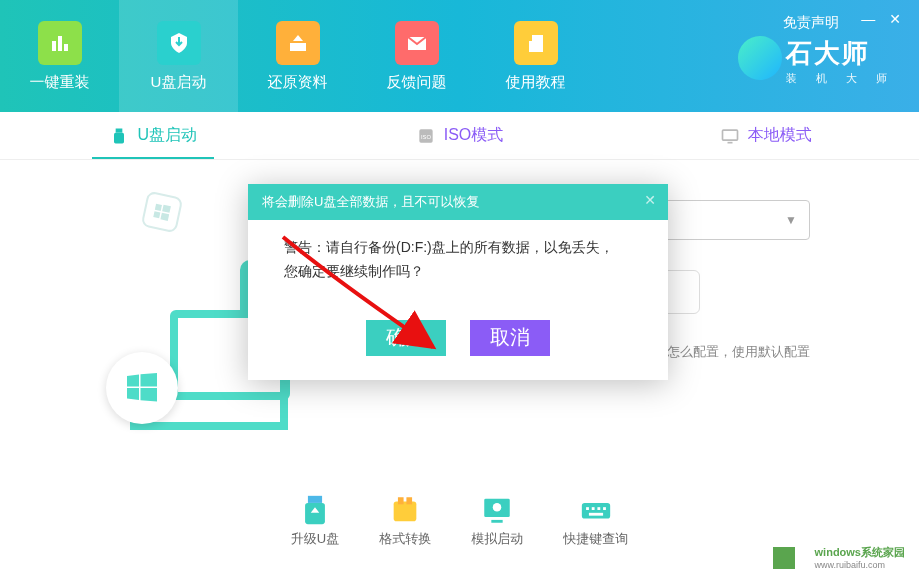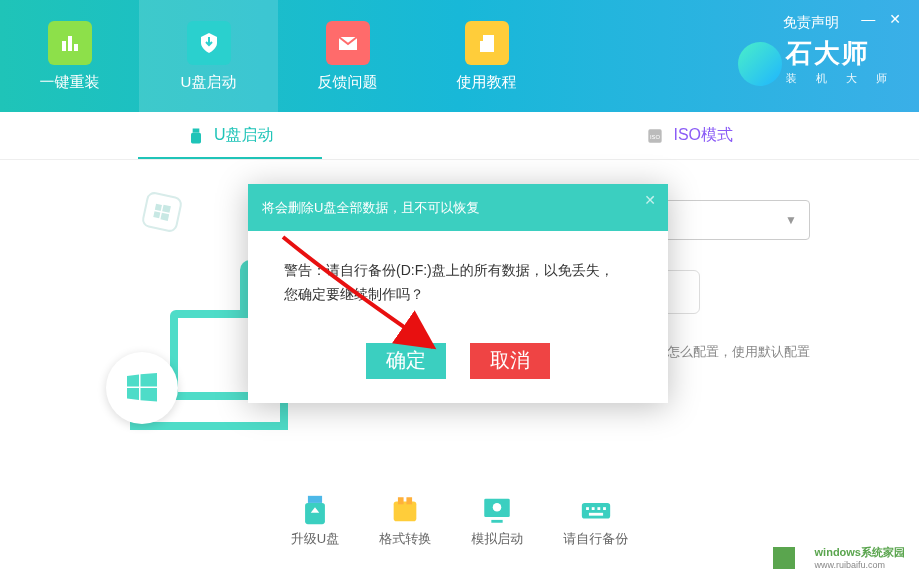"石大师" .brand { align-items: flex-end -> flex-start }
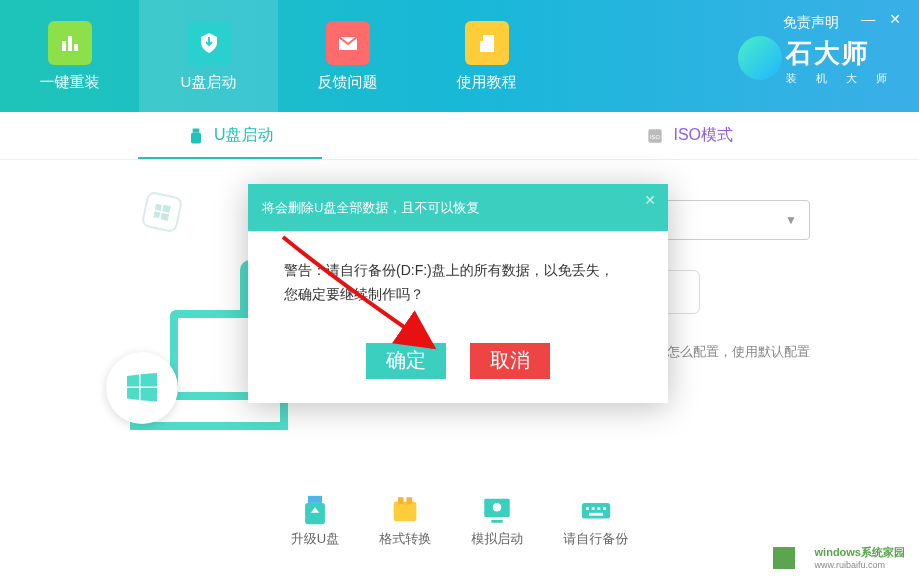"一键重装" .nav-tab { width: 139px -> 119px }
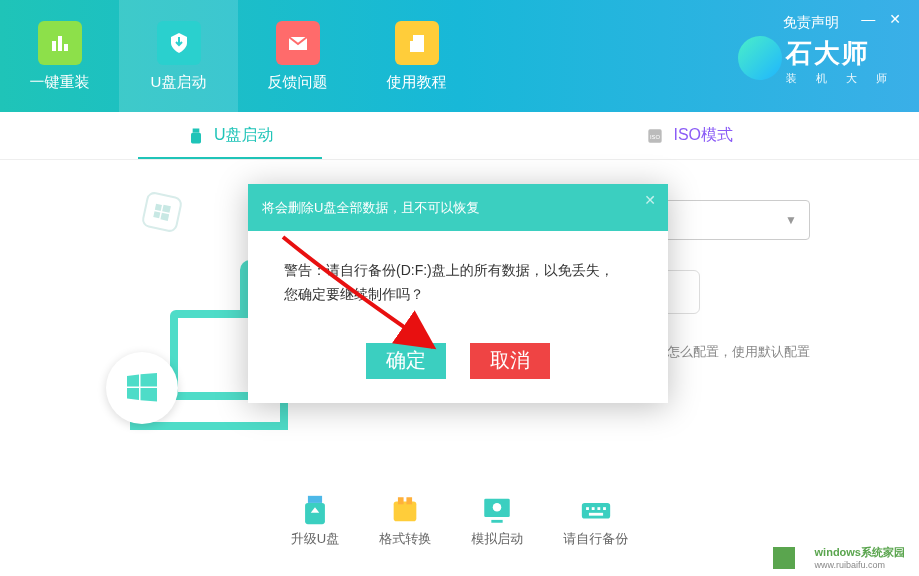"还原资料" div.nav-tab { html: none -> <div> <div> <svg> <rect></rect> <path></path> </svg> </div> <span>还原资料</span> </div> }
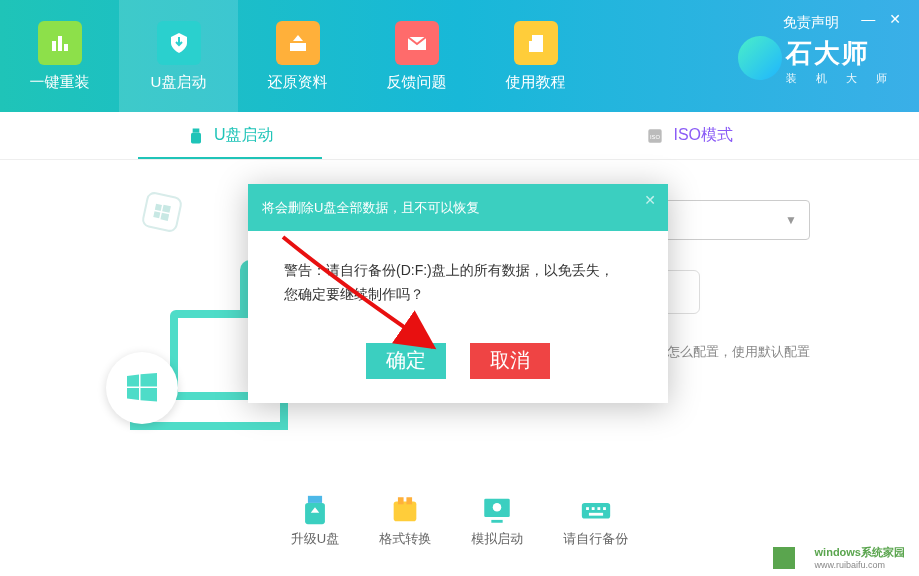"本地模式" div.subtab { html: none -> <div> <svg> <rect></rect> <rect></rect> </svg> <span>本地模式</span> </div> }
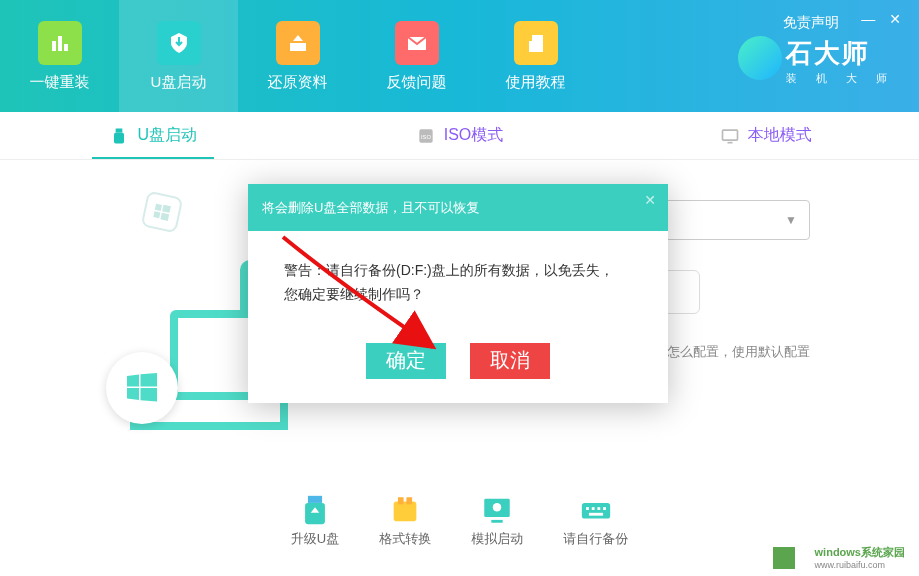"将会删除U盘全部数据，且不可以恢复" .modal-header { height: 47px -> 36px }
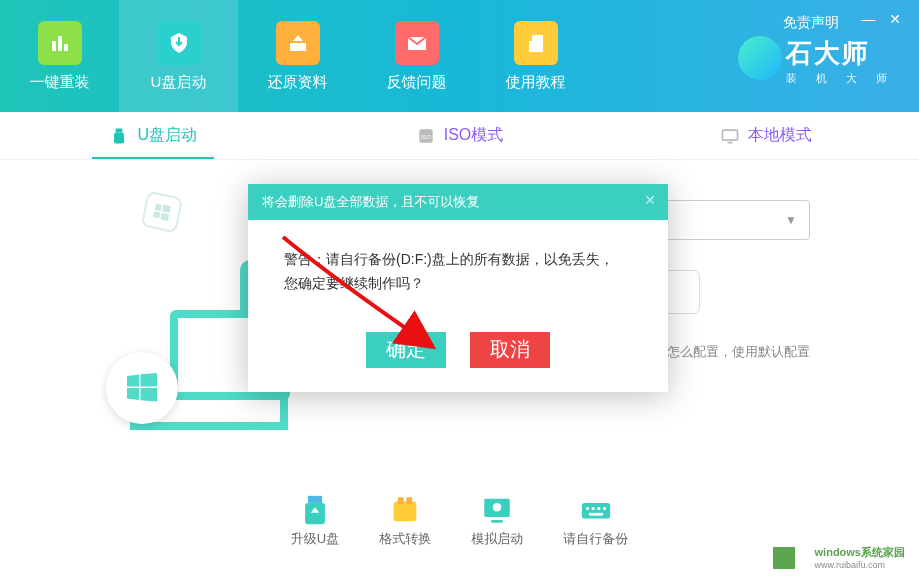"警告：请自行备份(D:F:)盘上的所有数据，以免丢失，" .modal-body { padding: 28px 36px 24px -> 16px 36px 24px }
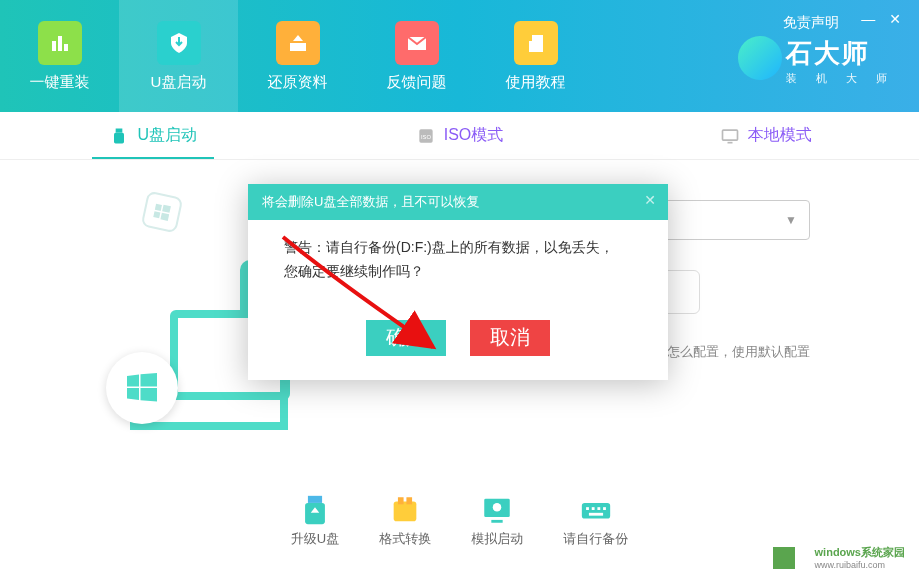"取消" .btn-cancel { background: #ef4444 -> #8b5cf6 }
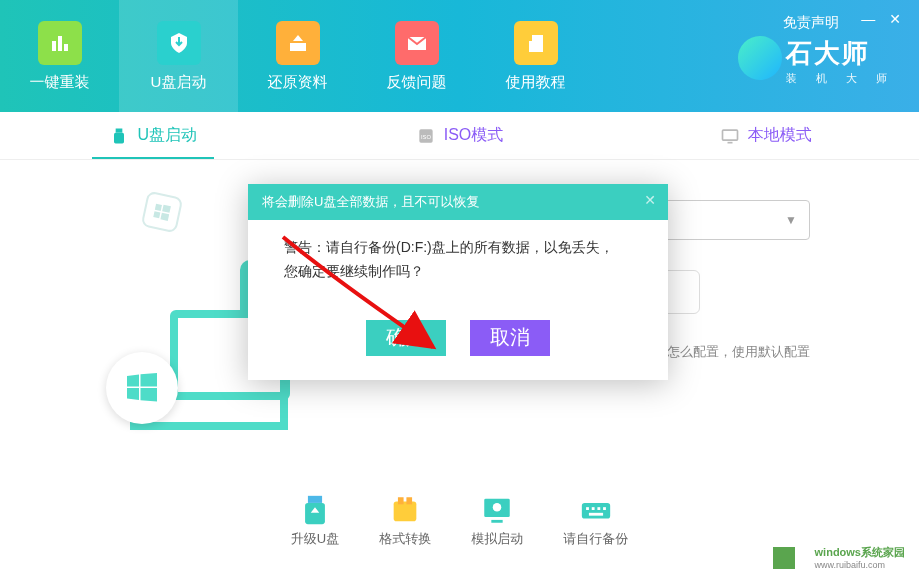"请自行备份" span.tool-label { text: 请自行备份 -> 快捷键查询 }
